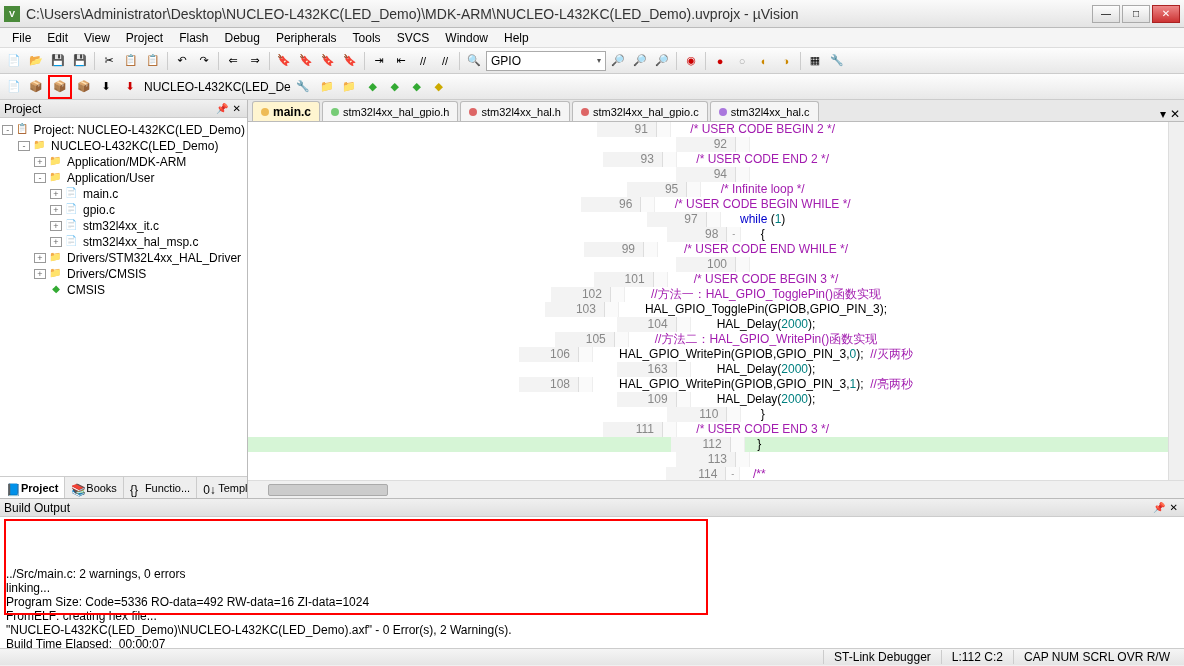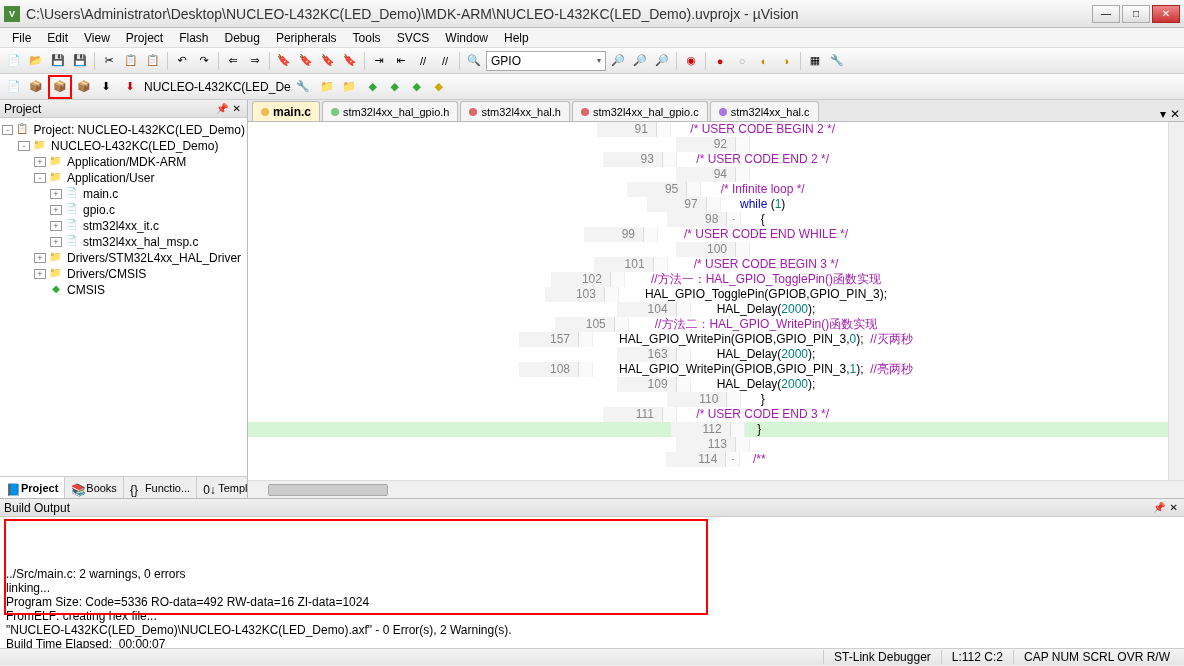"96" div.codeline { html: none -> <div> <div>96</div> <div></div> <div><span> /* USER CODE BEGIN WHILE */</span></div> </div> }
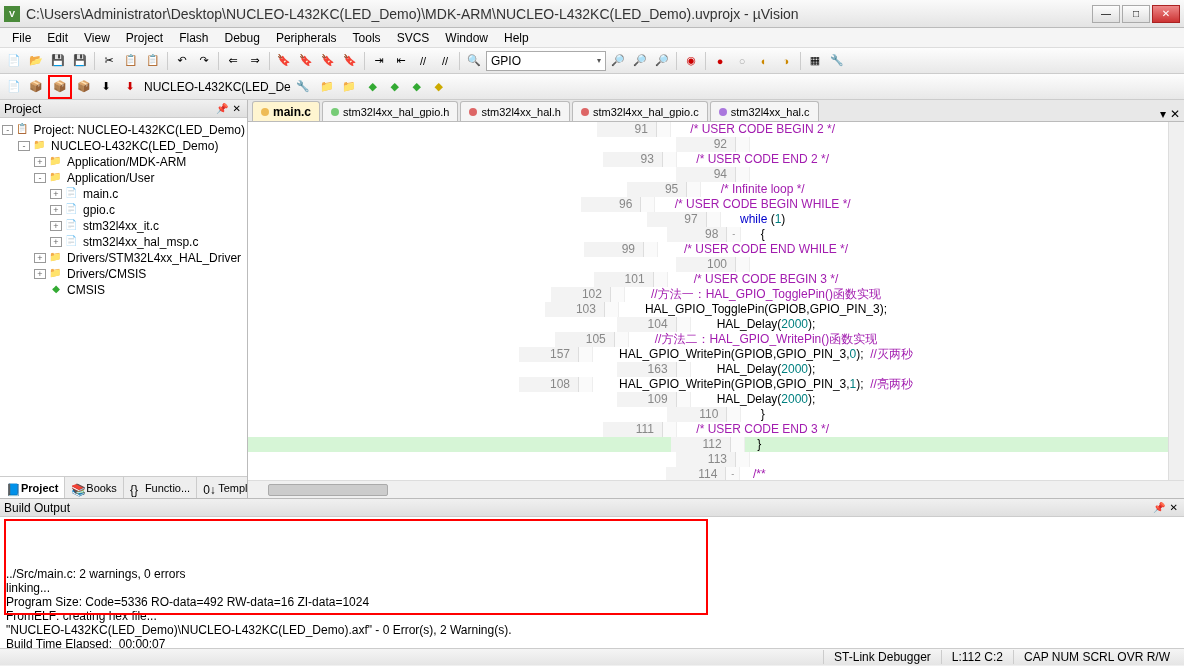"157" div.gutter { text: 157 -> 106 }
